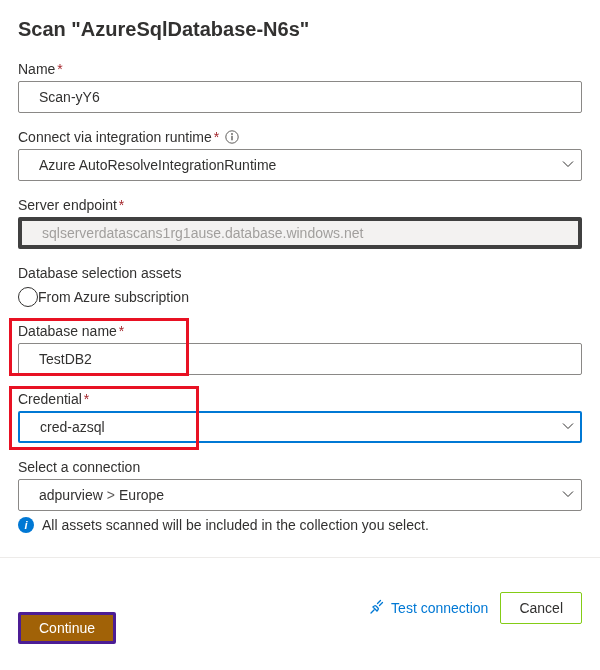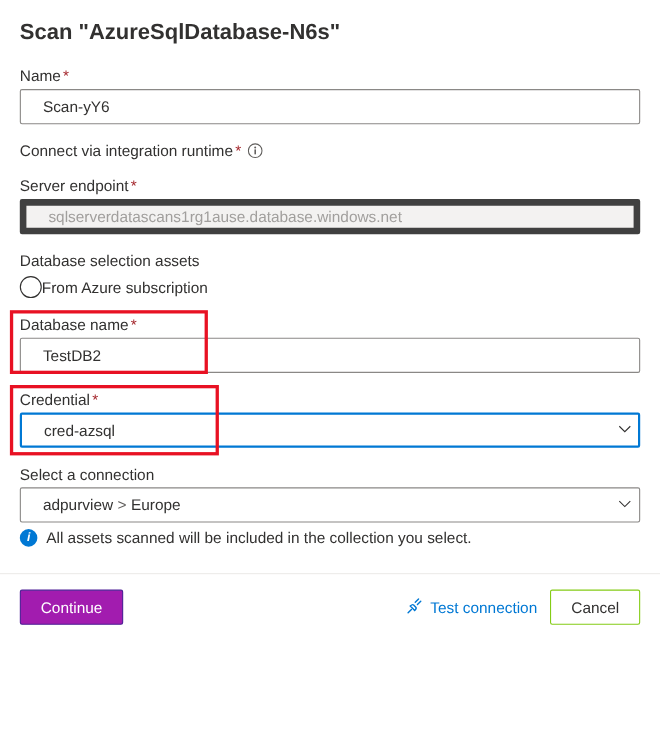"Azure AutoResolveIntegrationRuntime" div.select-wrap { html: none -> <div> <input> <span> <svg> <path></path> </svg> </span> </div> }
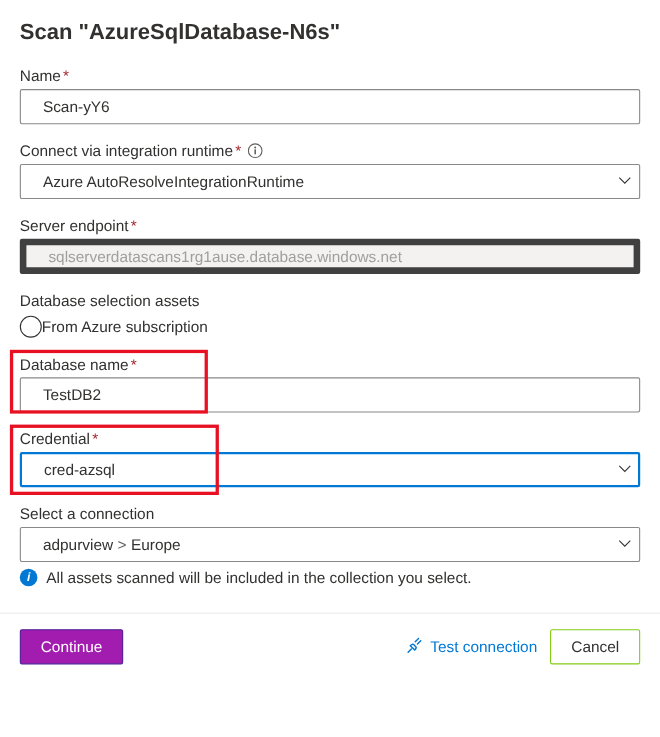"sqlserverdatascans1rg1ause.database.wind" .text-input.readonly { border: 6px solid #404040 -> 4px solid #404040 }
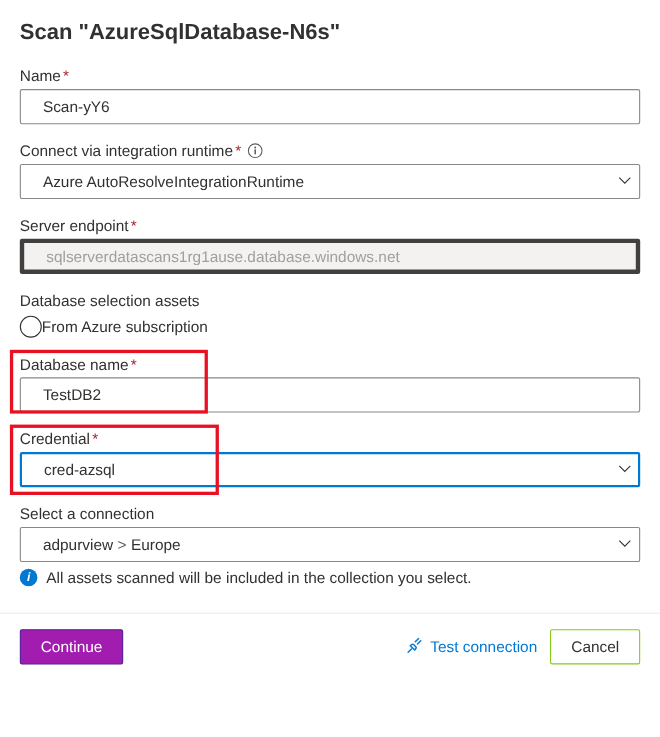"Continue" .btn.primary { background: #a21caf -> #a16207; border: 1px solid #4c1d95 -> 3px solid #4c1d95; margin-top: none -> 40px }
